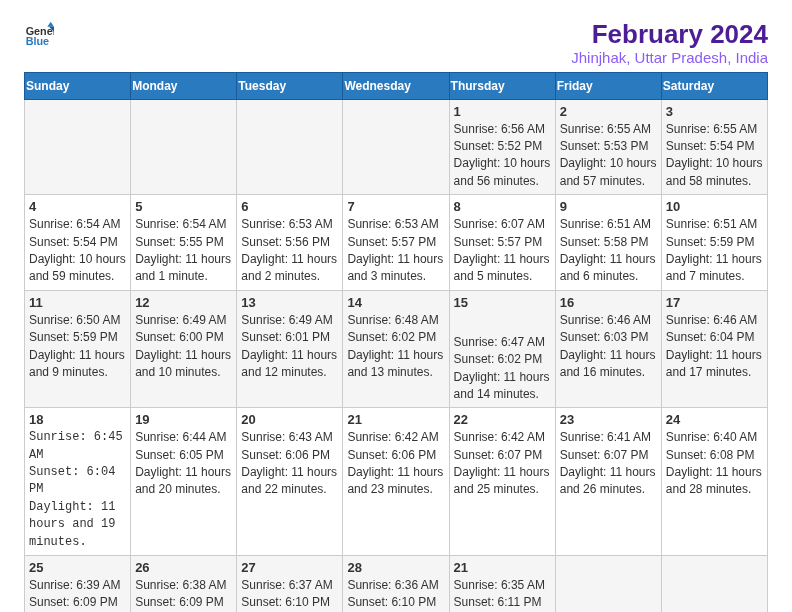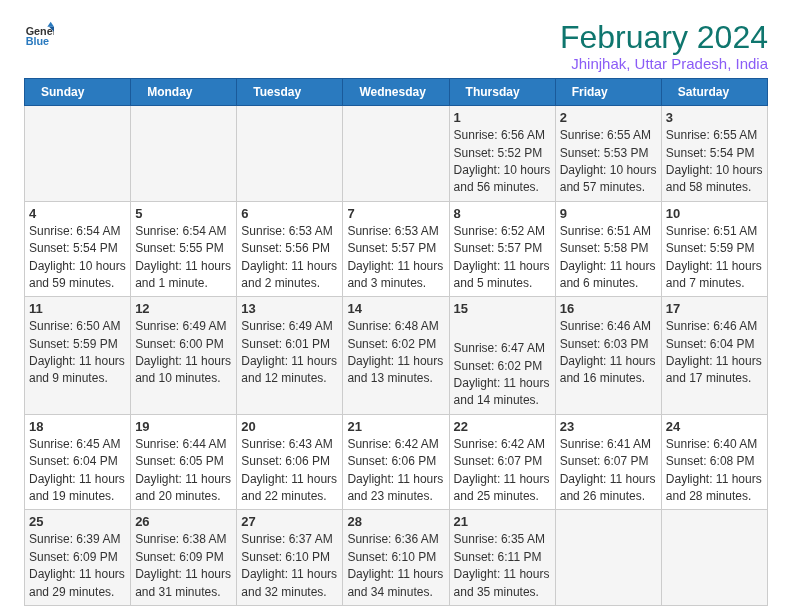"February 2024" .main-title { color: #0f766e -> #4c1d95; font-size: 32px -> 26px; font-weight: normal -> bold }
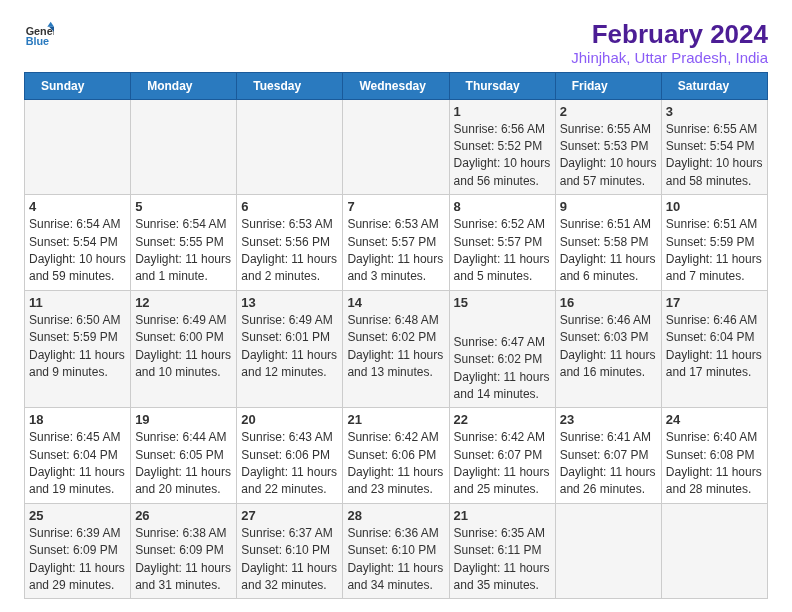"Sunday" thead tr th { padding: 6px 16px -> 6px 1px }
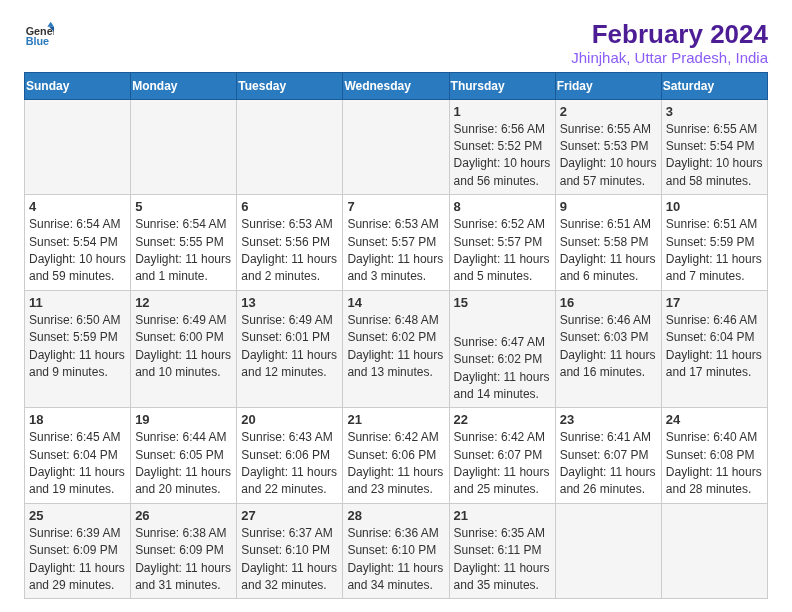"Sunrise: 6:52 AM" div.cell-info { text: 6:52 -> 6:07 }
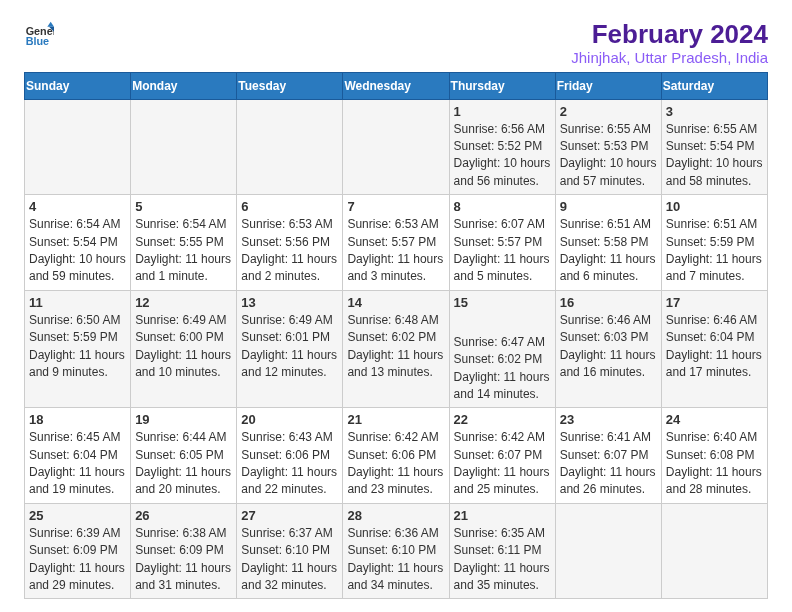"Sunrise: 6:45 AM" div.cell-info { font-family: none -> Liberation Mono, monospace }
